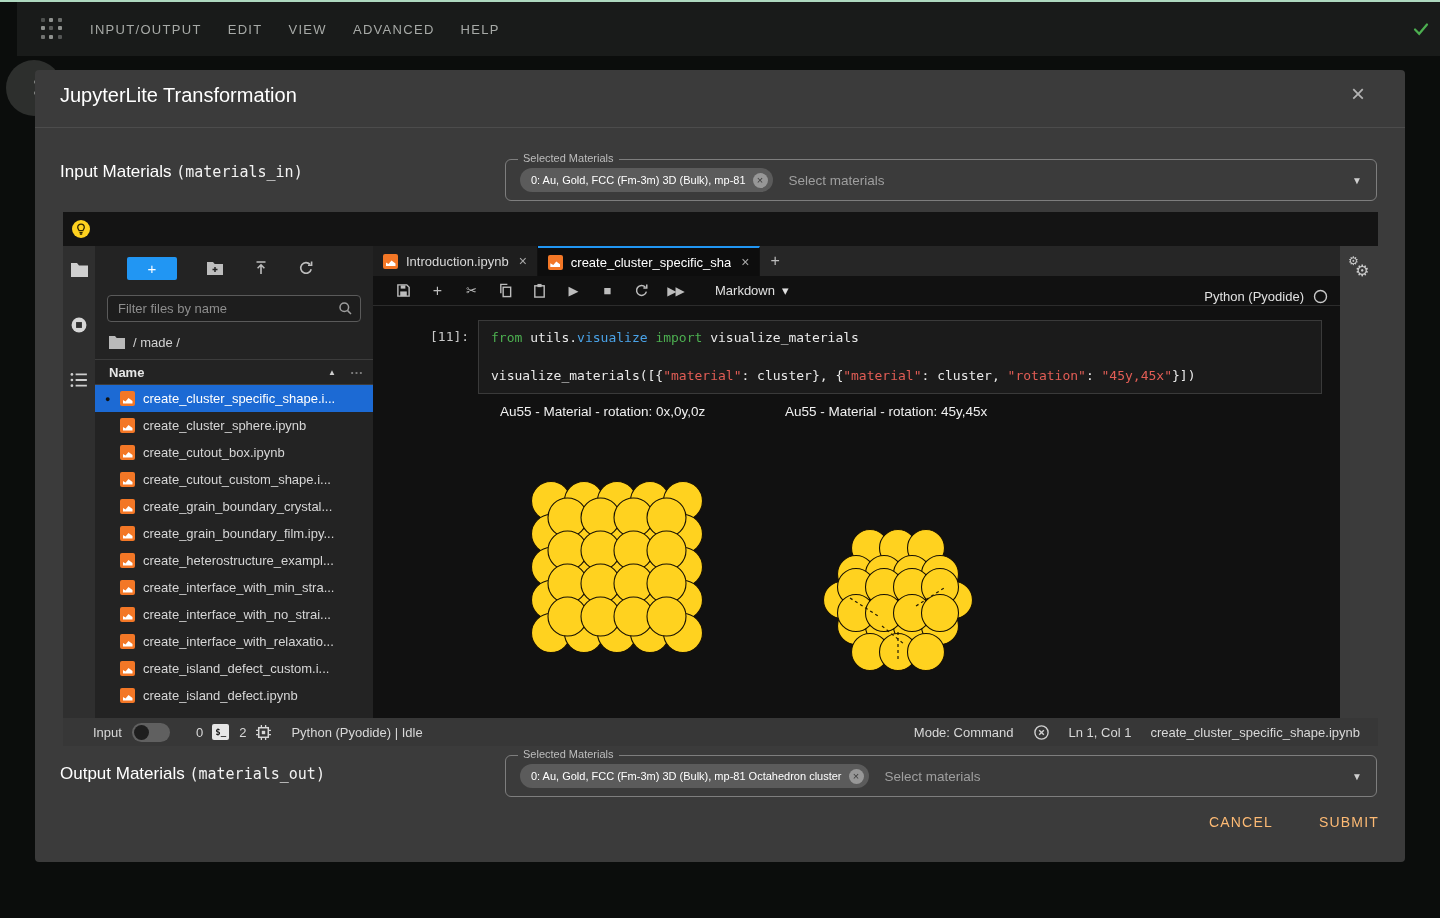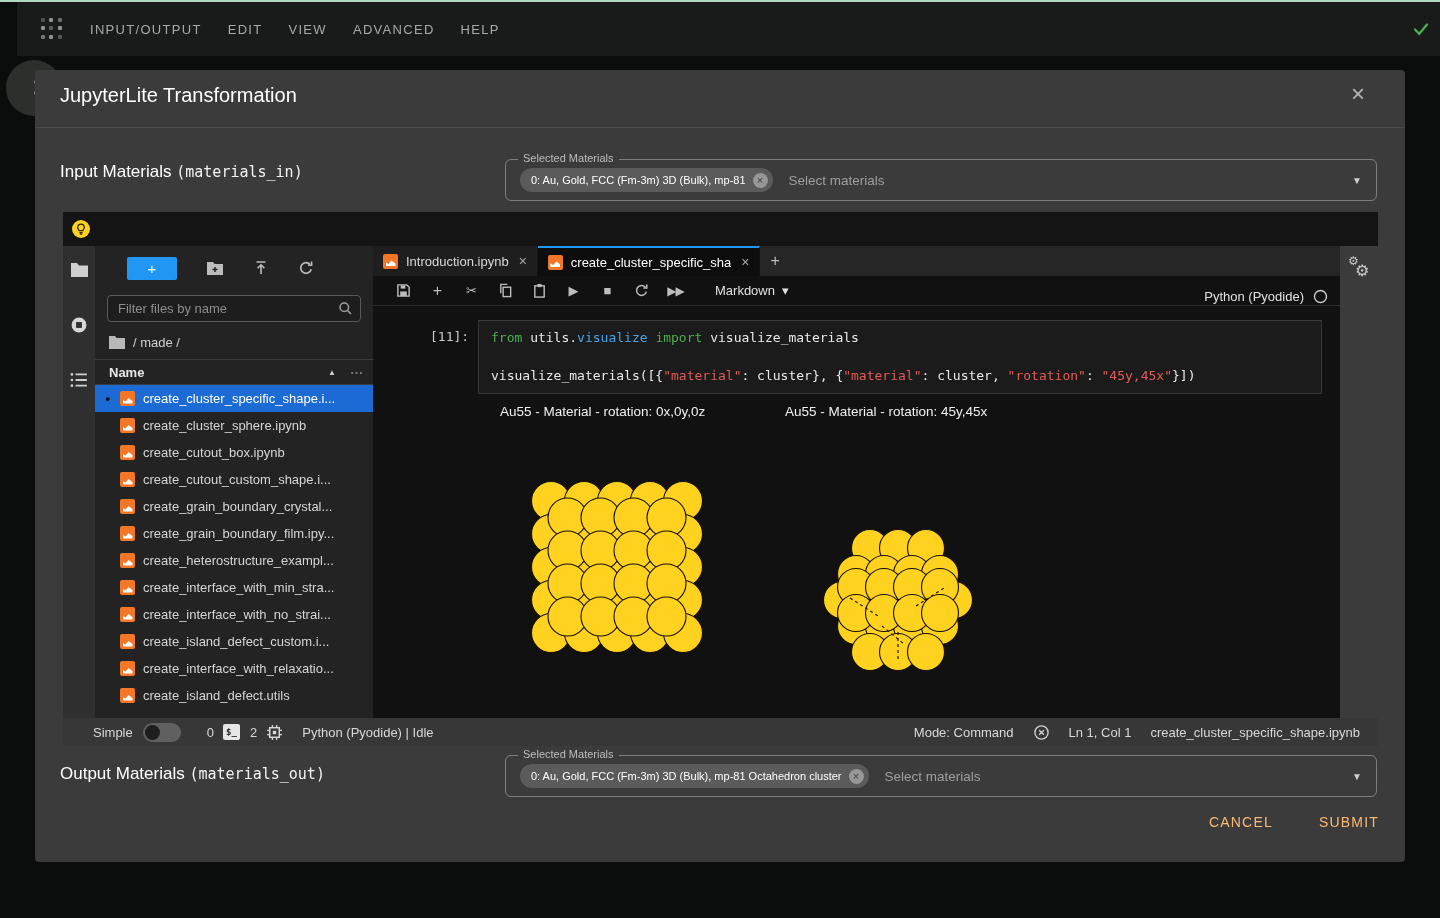"create_island_defect_custom.i..." li.fb-row { order: before "create_interface_with_relaxatio..." -> after "create_interface_with_relaxatio..." }
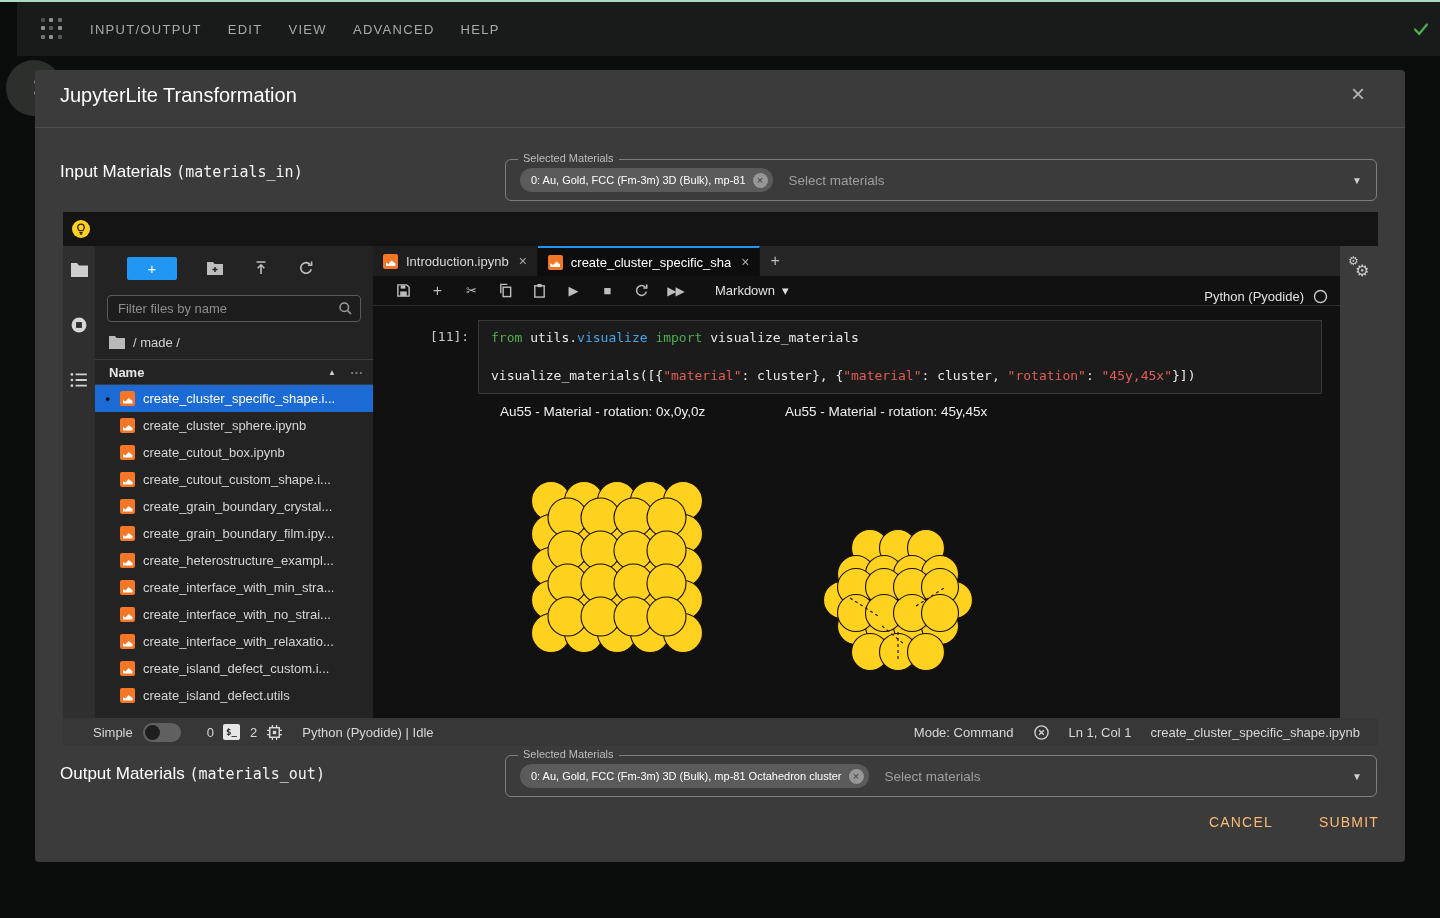"create_island_defect.utils" span { text: defect.utils -> defect.ipynb }
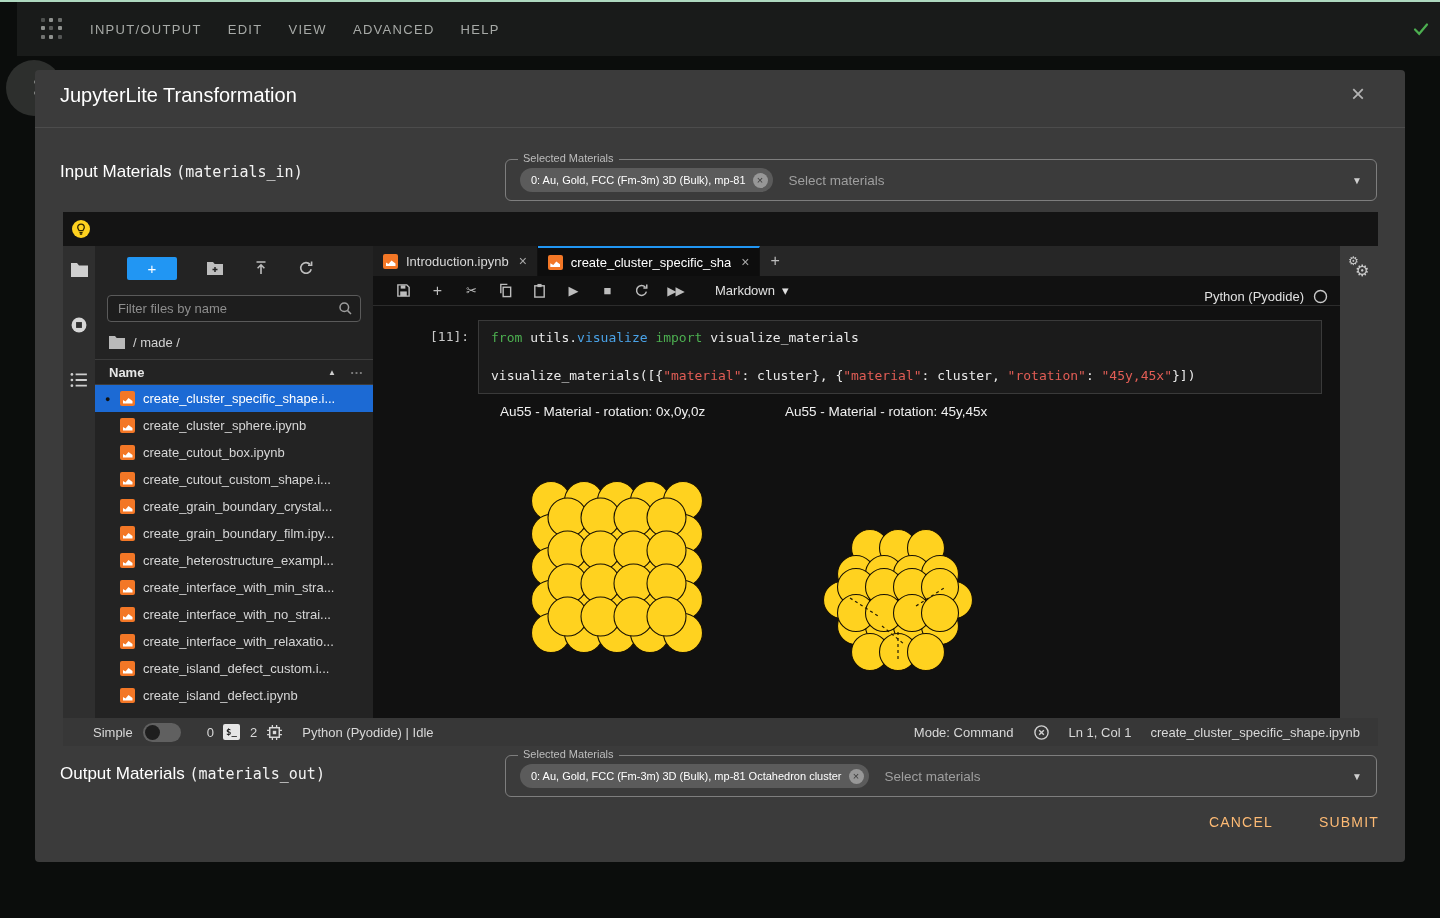"Simple" span { text: Simple -> Input }
